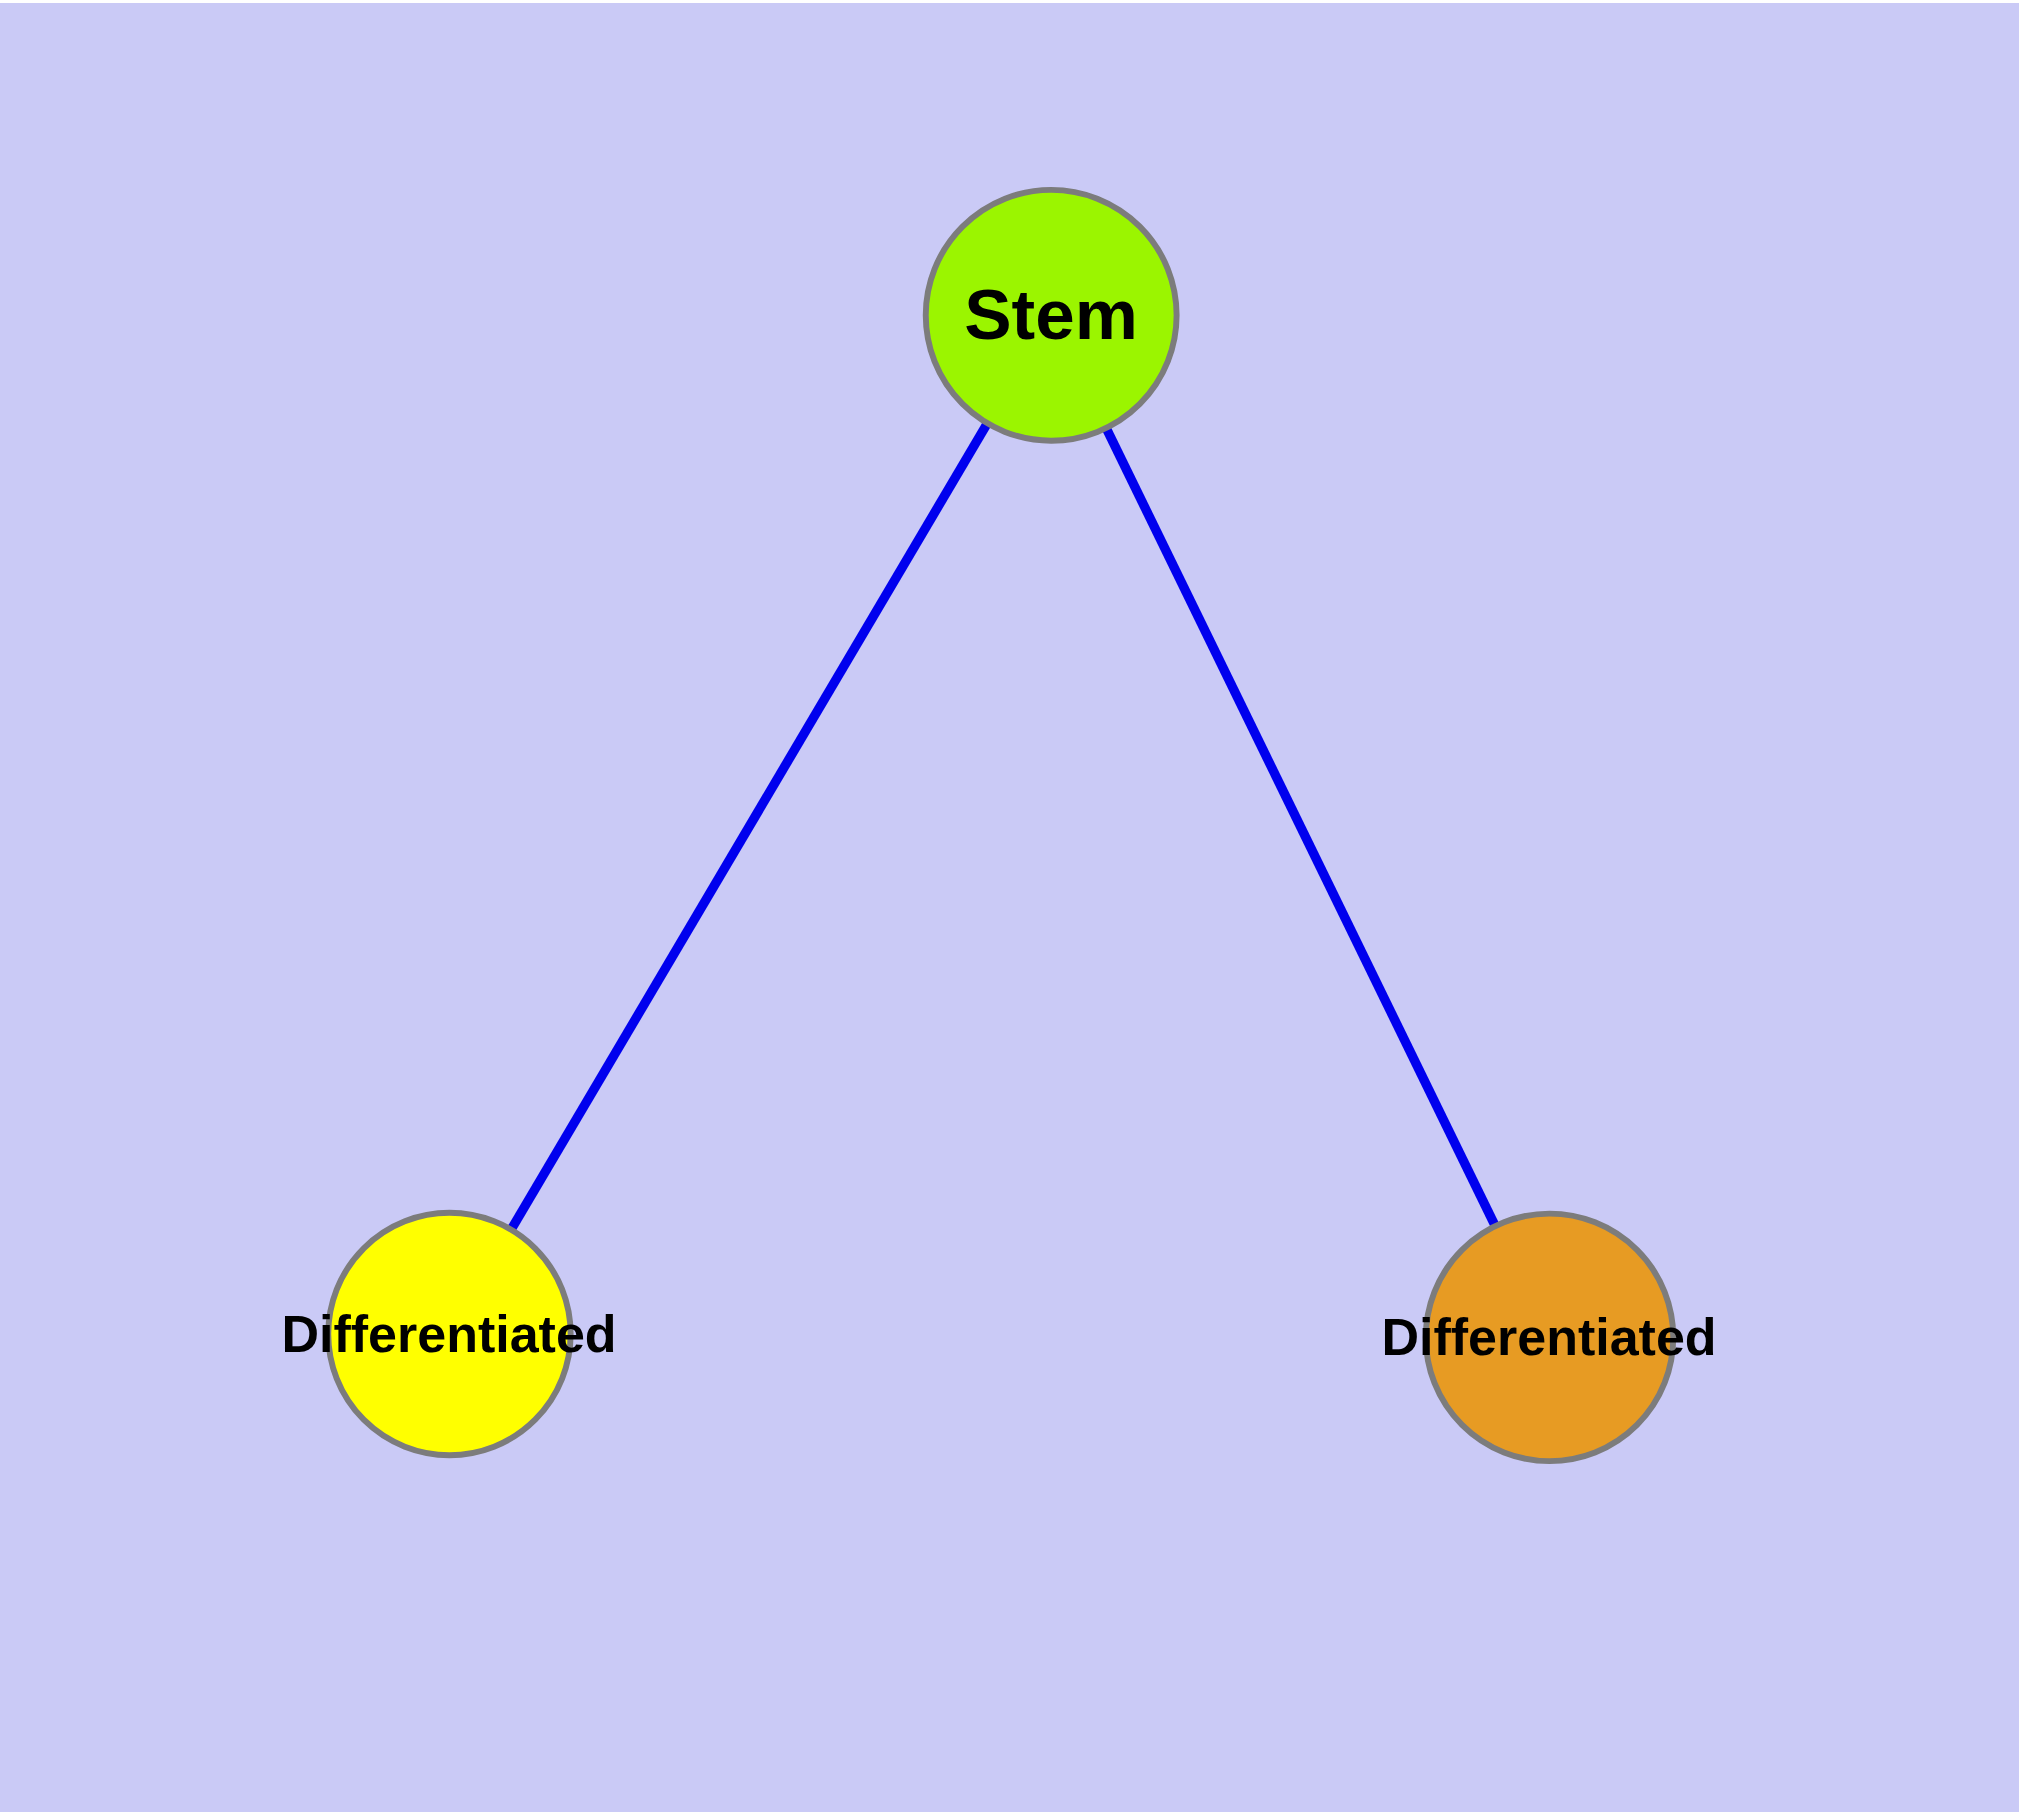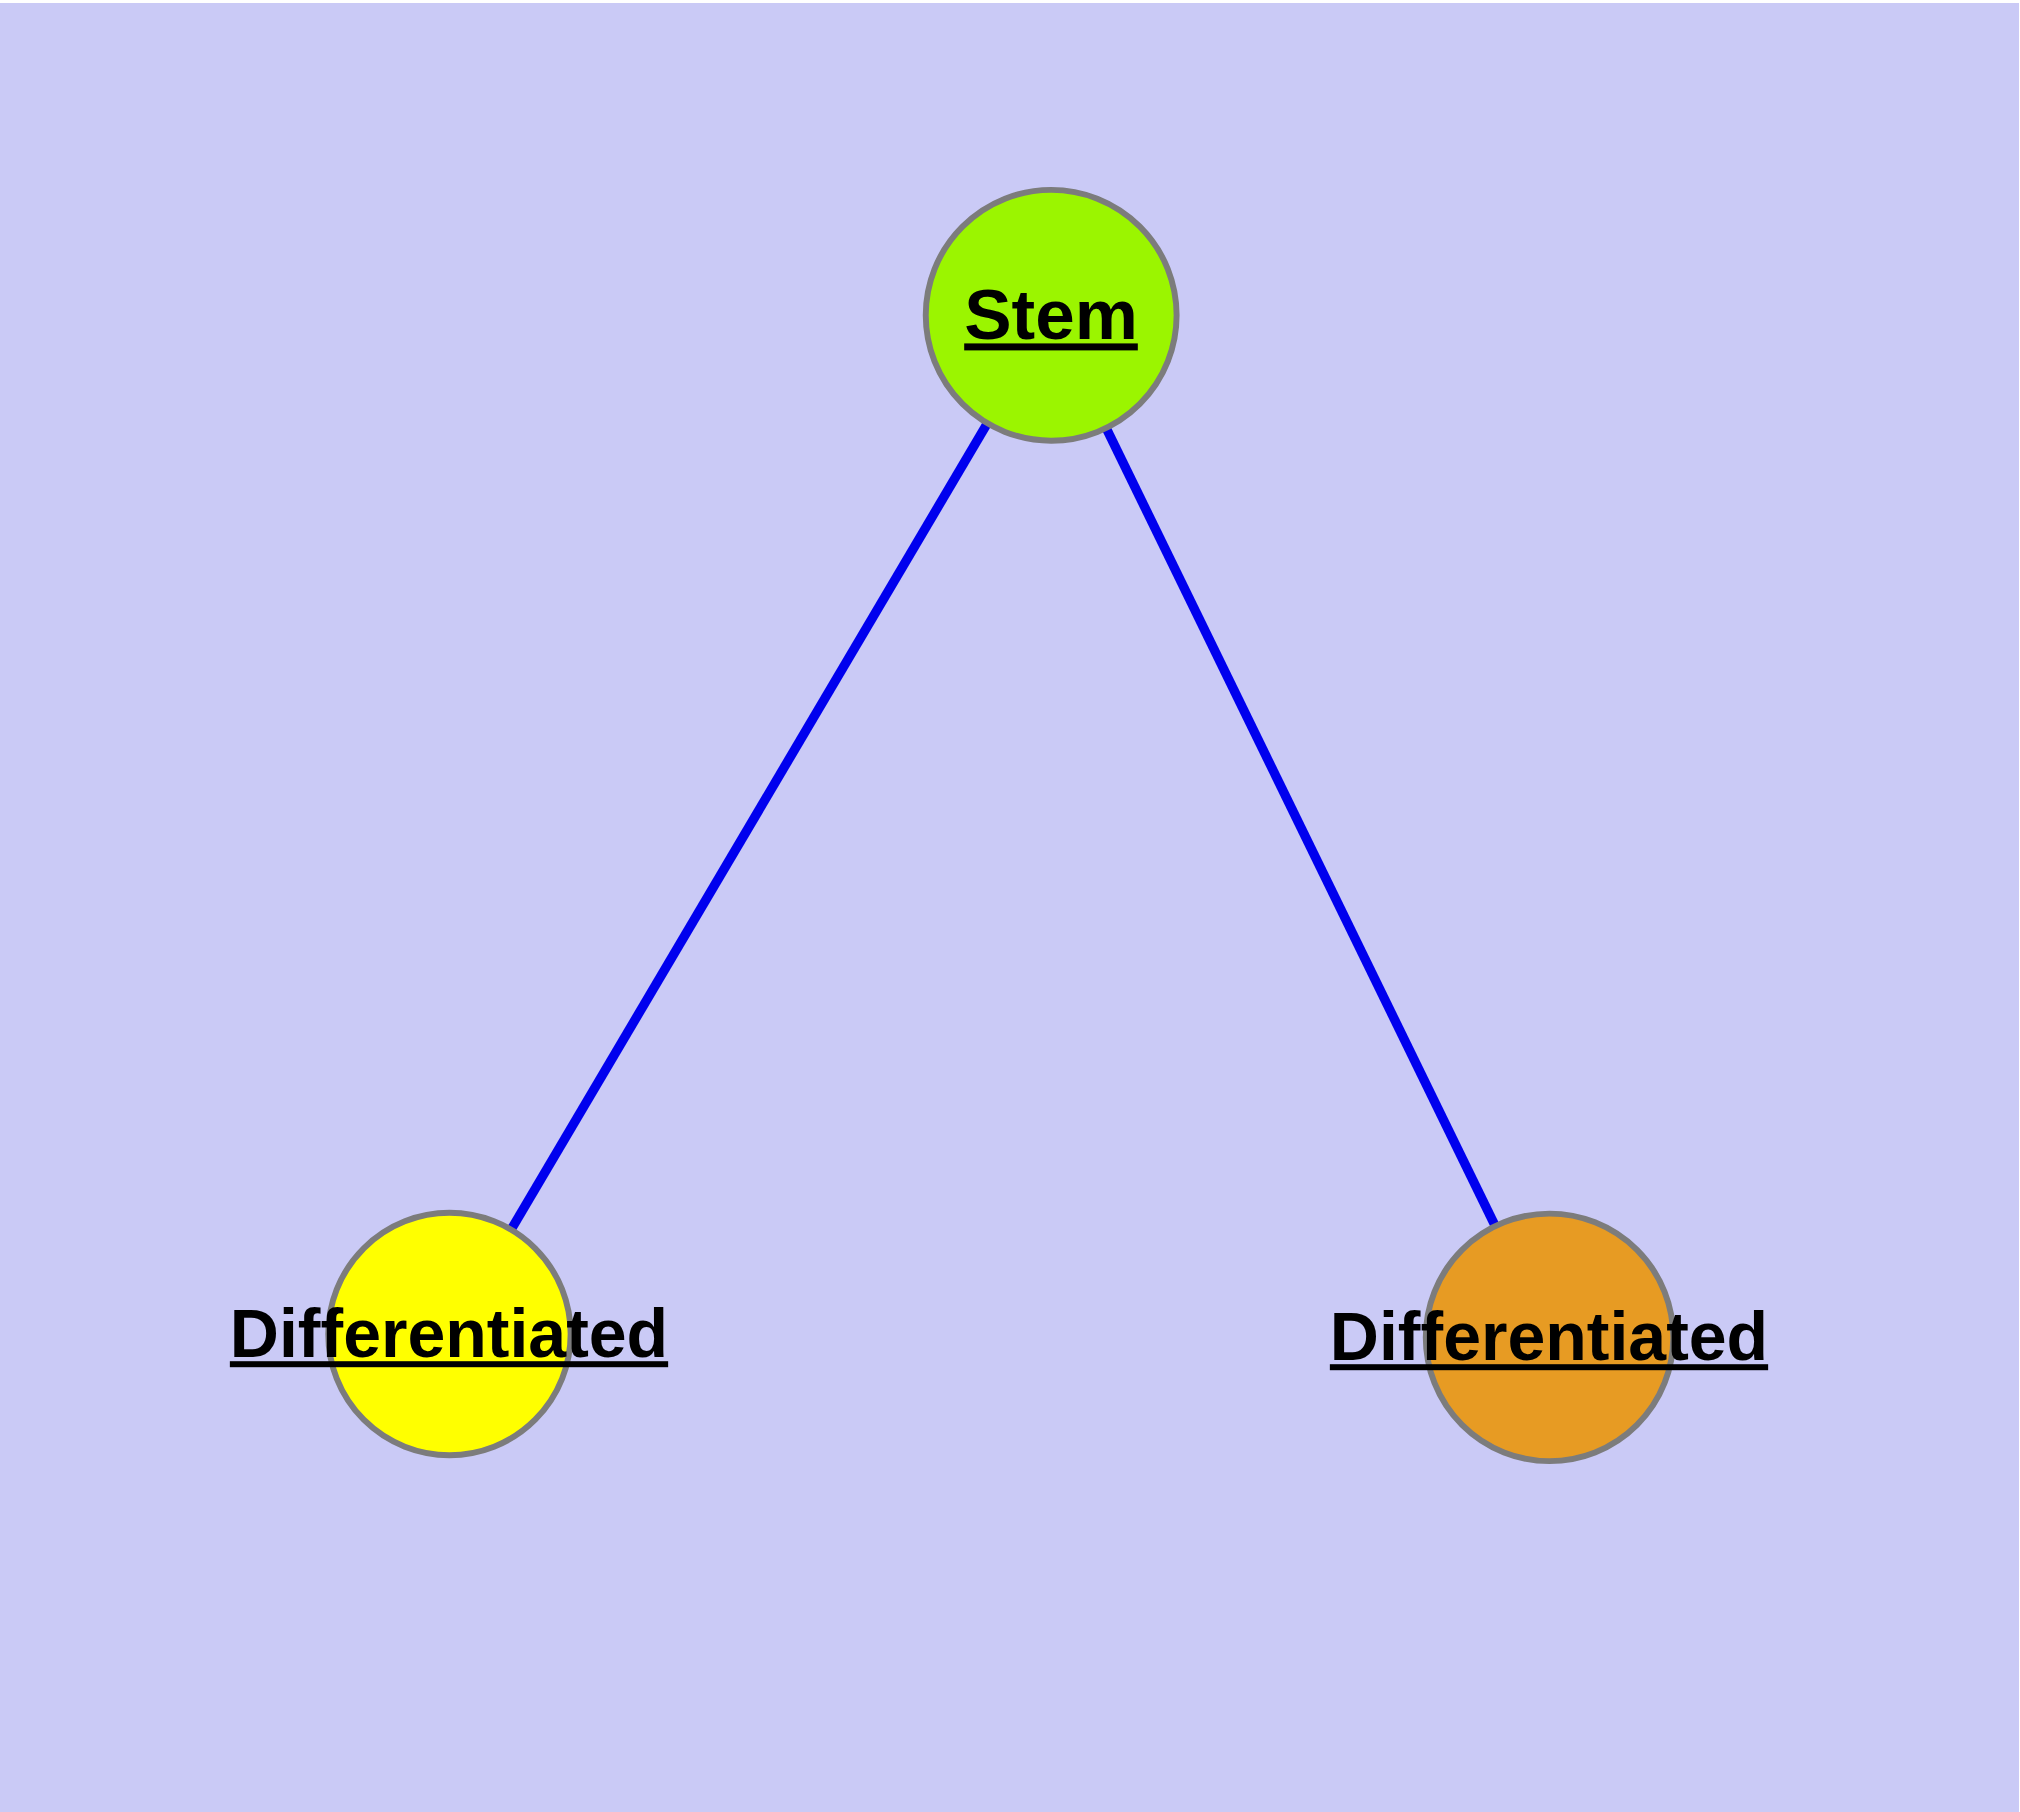"Stem" .node-label { text-decoration: underline -> none }
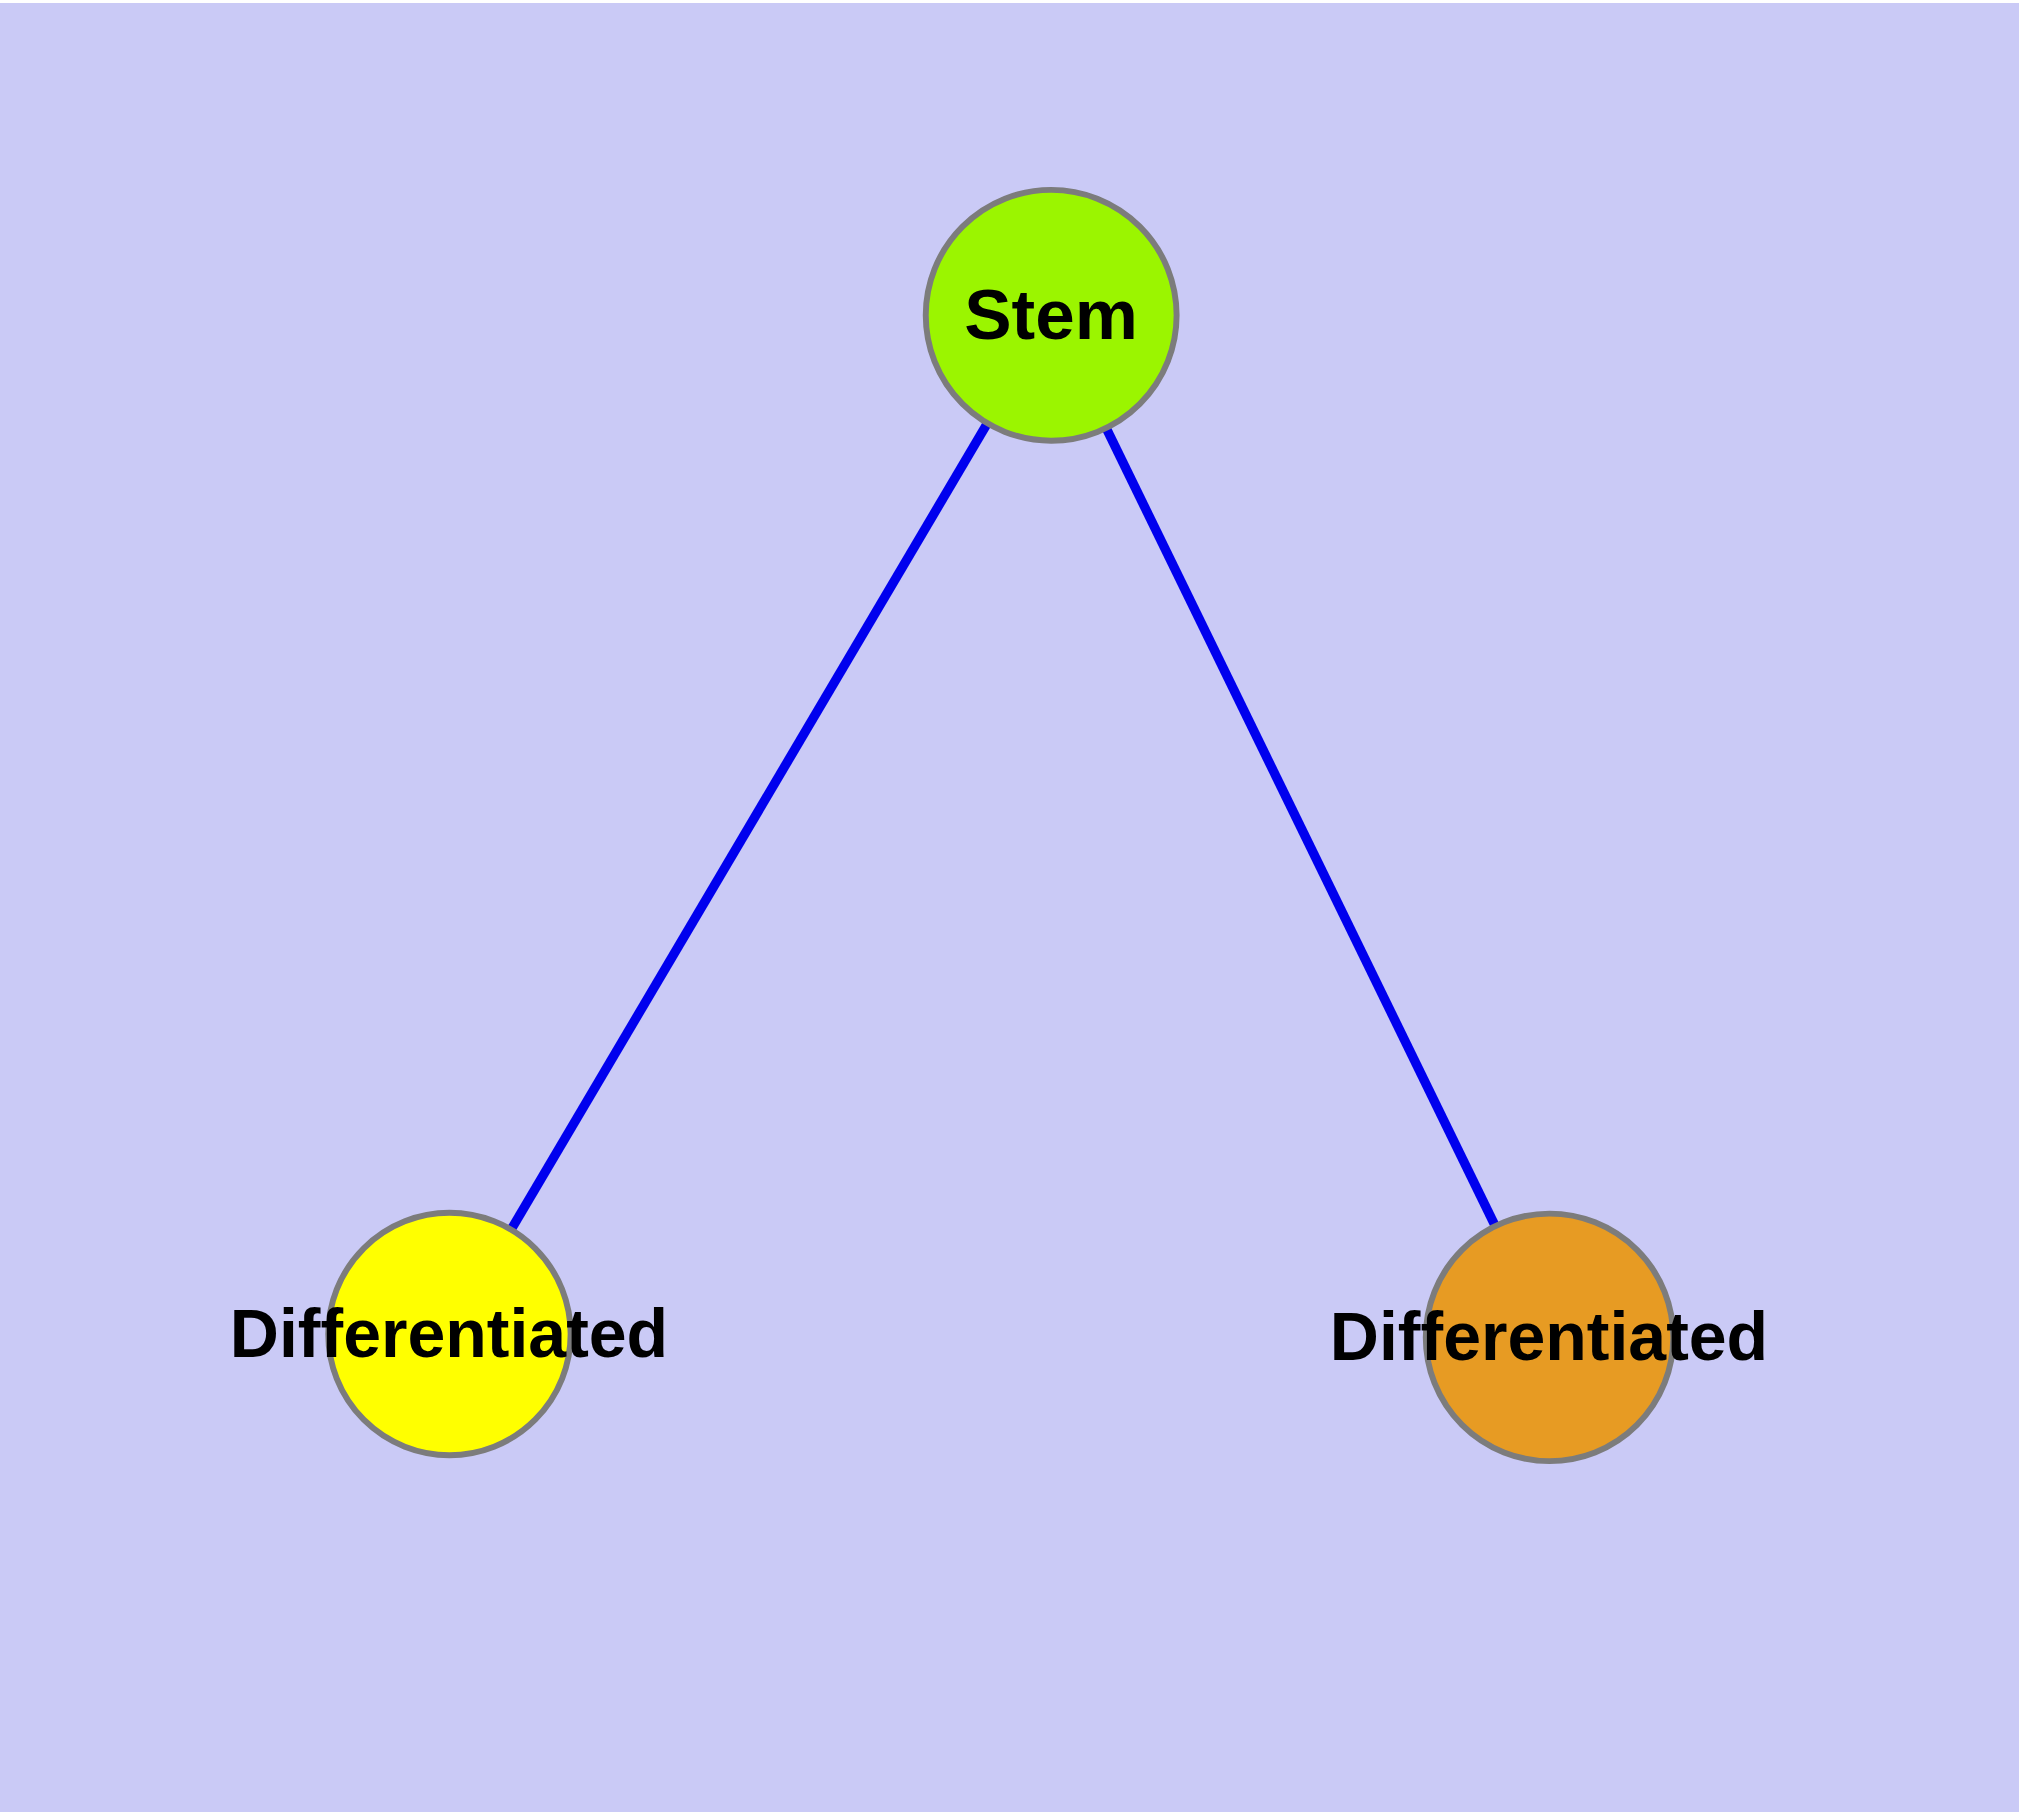"Differentiated" .label-diff { font-size: 68px -> 52px }
